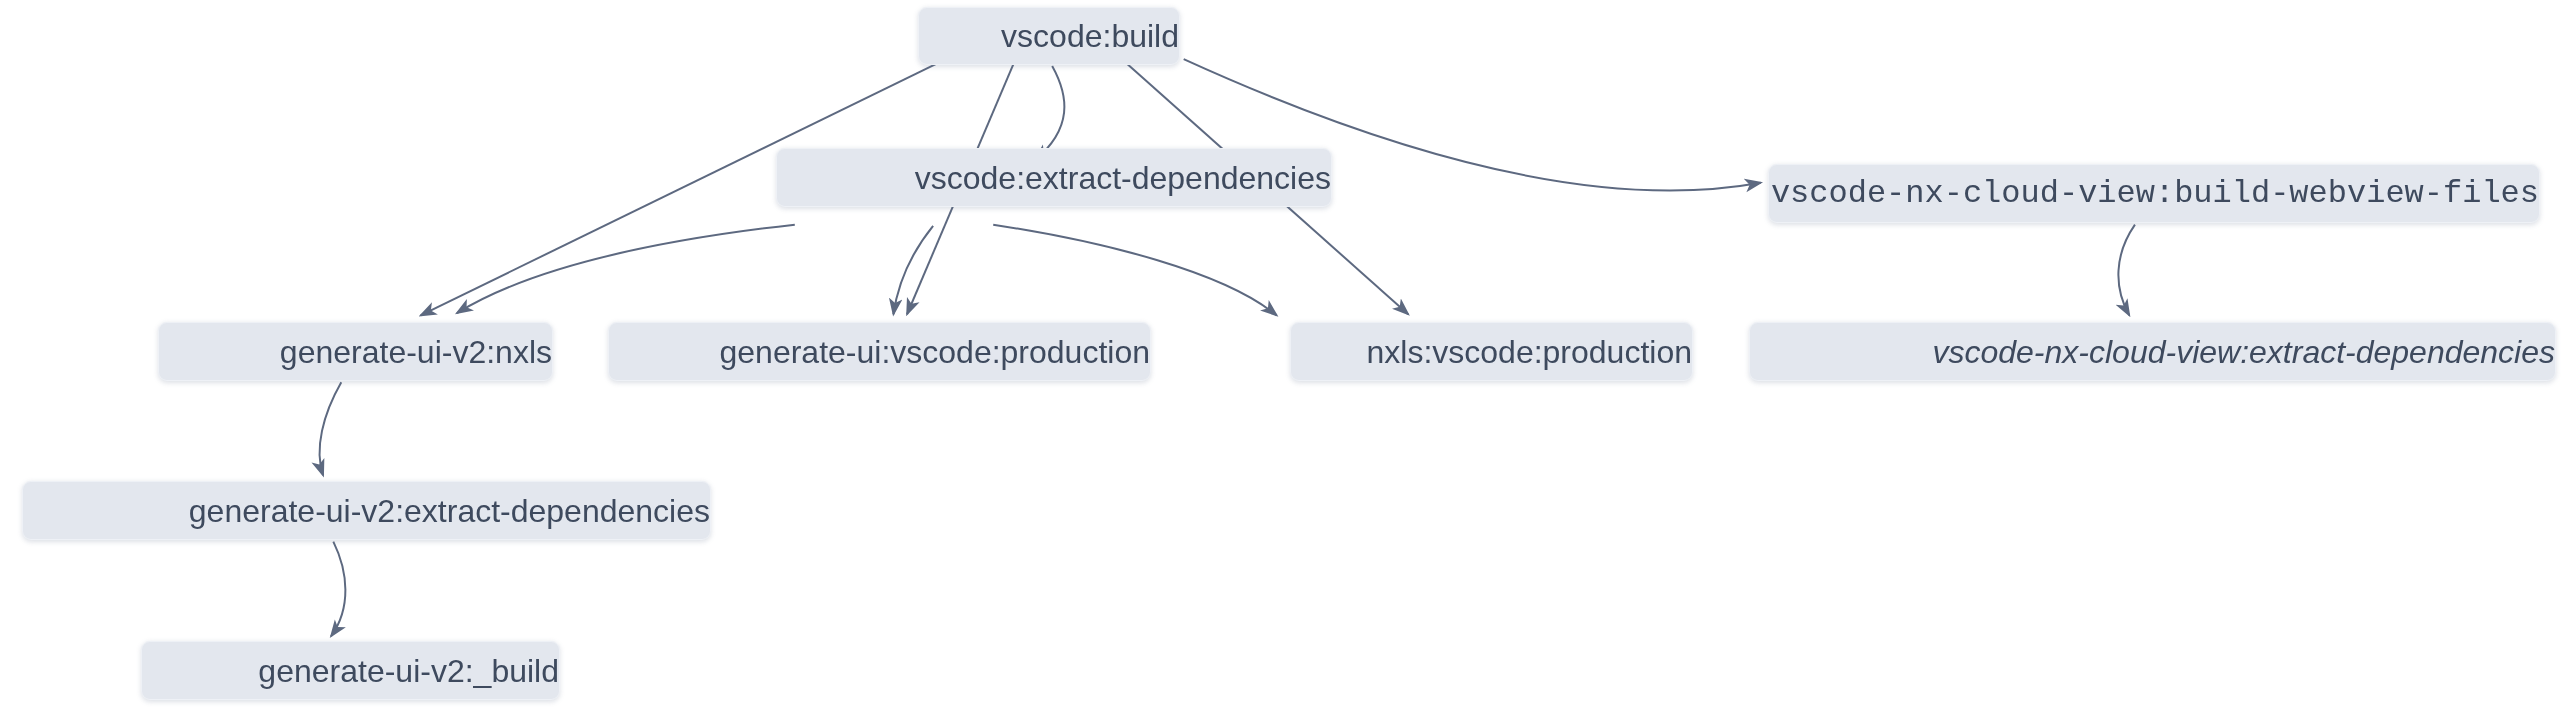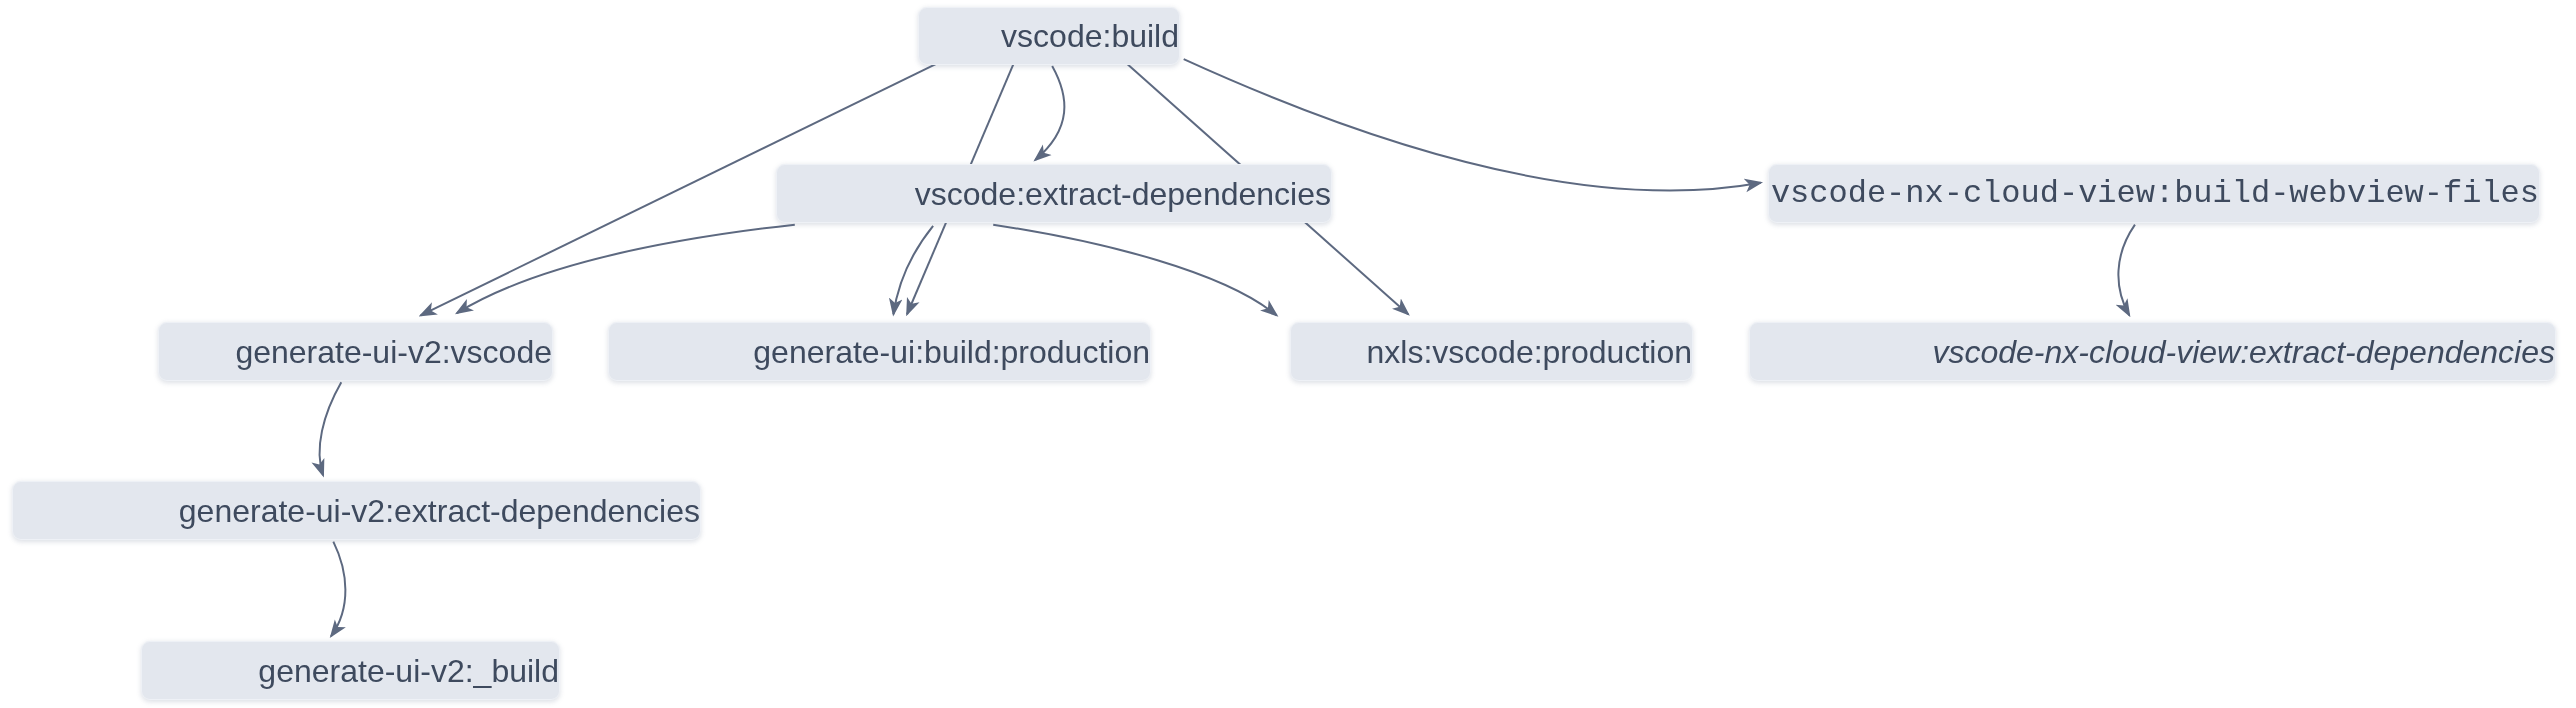"vscode:extract-dependencies" div.node { top: 164px -> 148px }
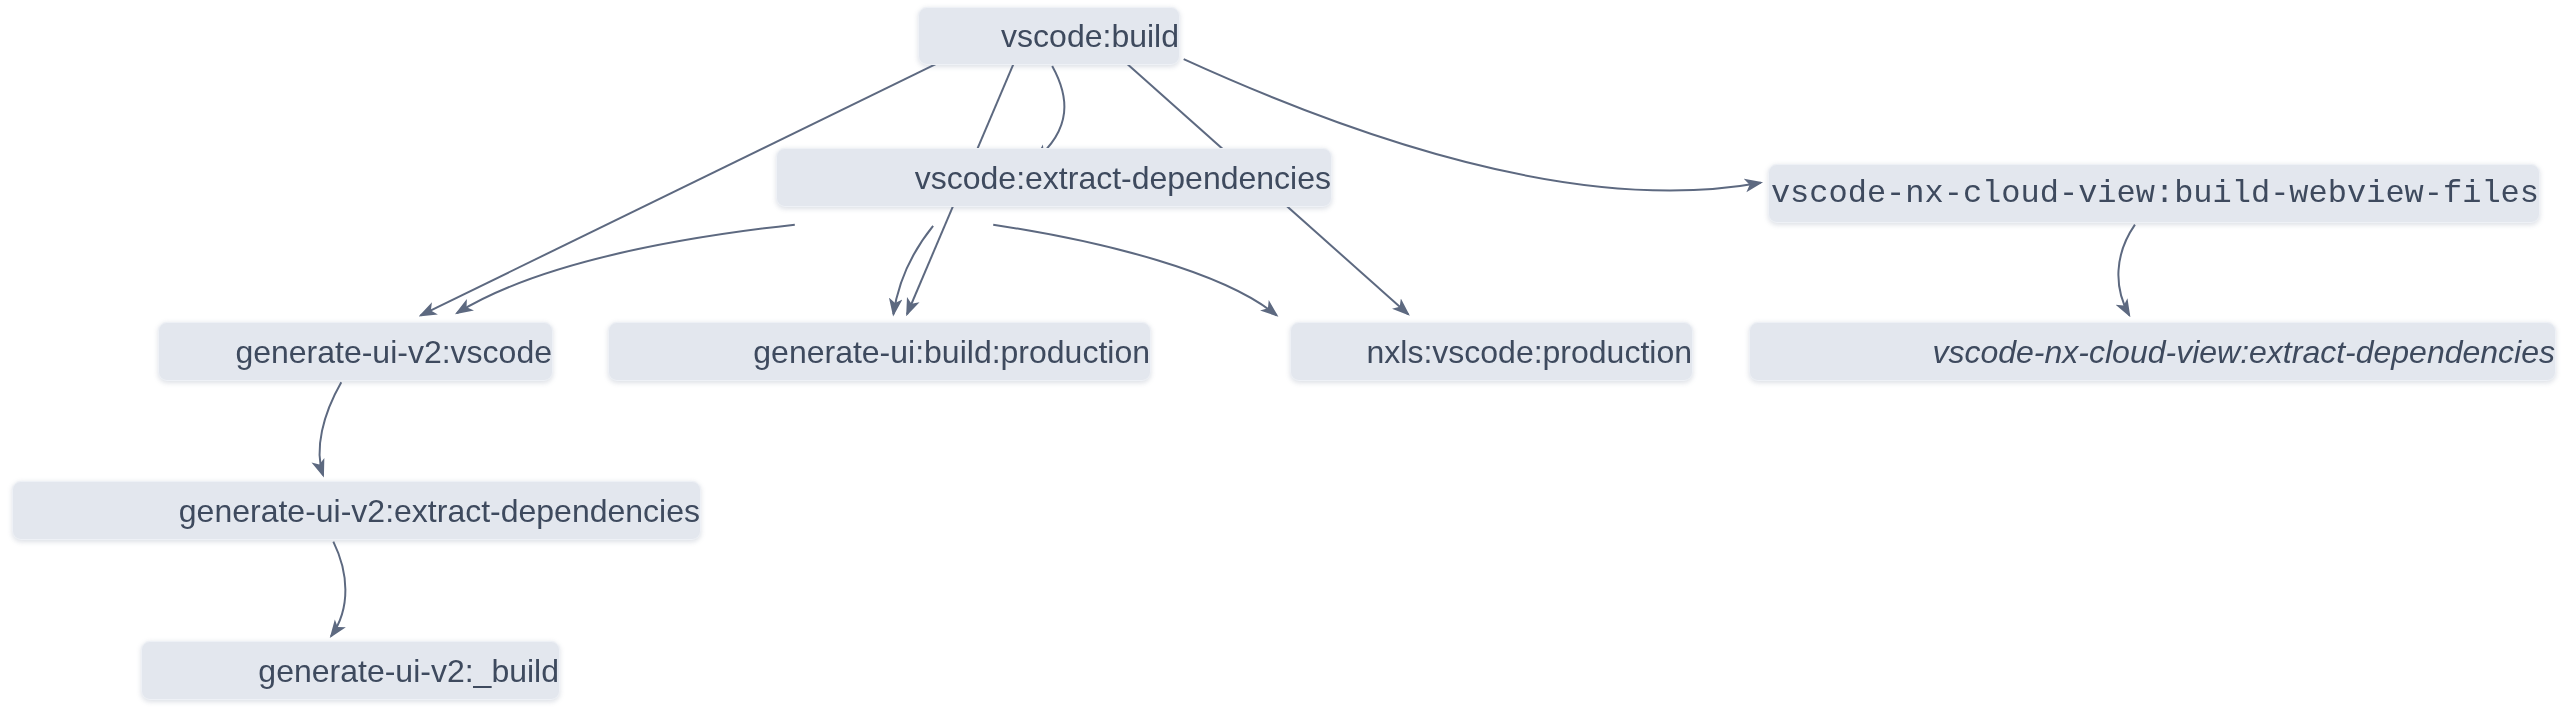"generate-ui-v2:vscode" span { text: generate-ui-v2:vscode -> generate-ui-v2:nxls }
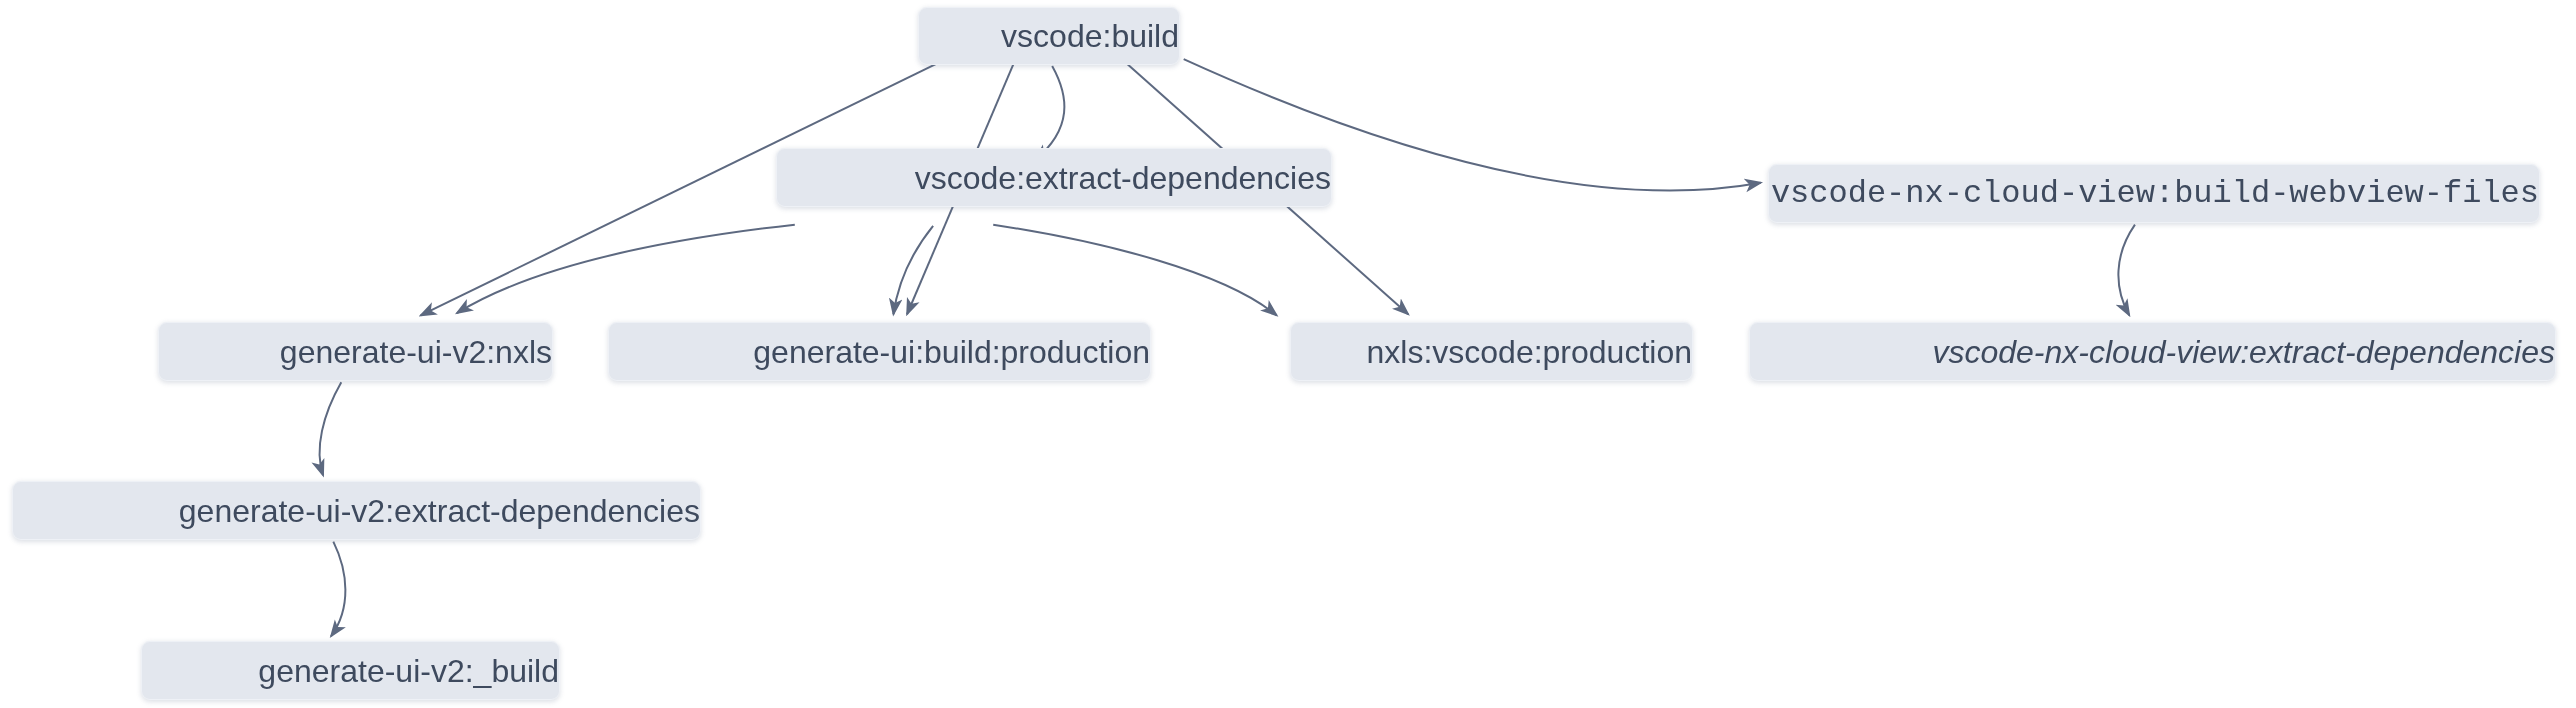"generate-ui:build:production" span { text: generate-ui:build:production -> generate-ui:vscode:production }
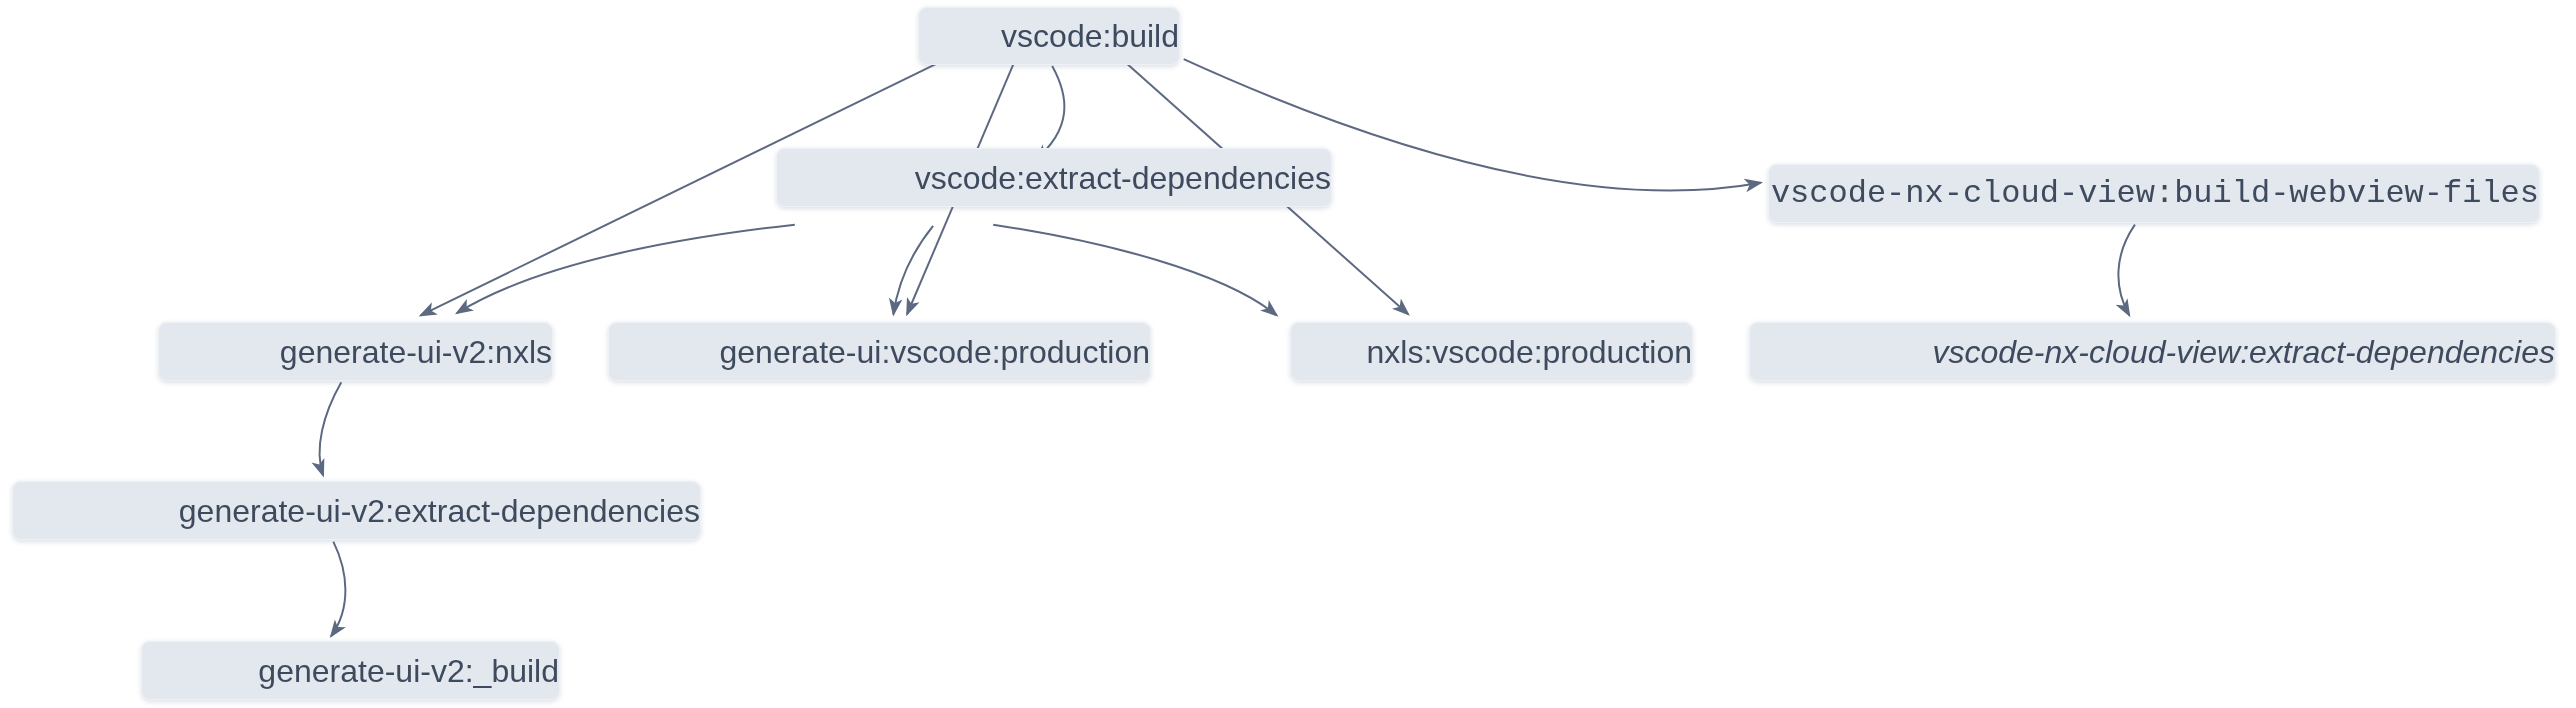"generate-ui-v2:extract-dependencies" div.node { left: 12px -> 22px }
